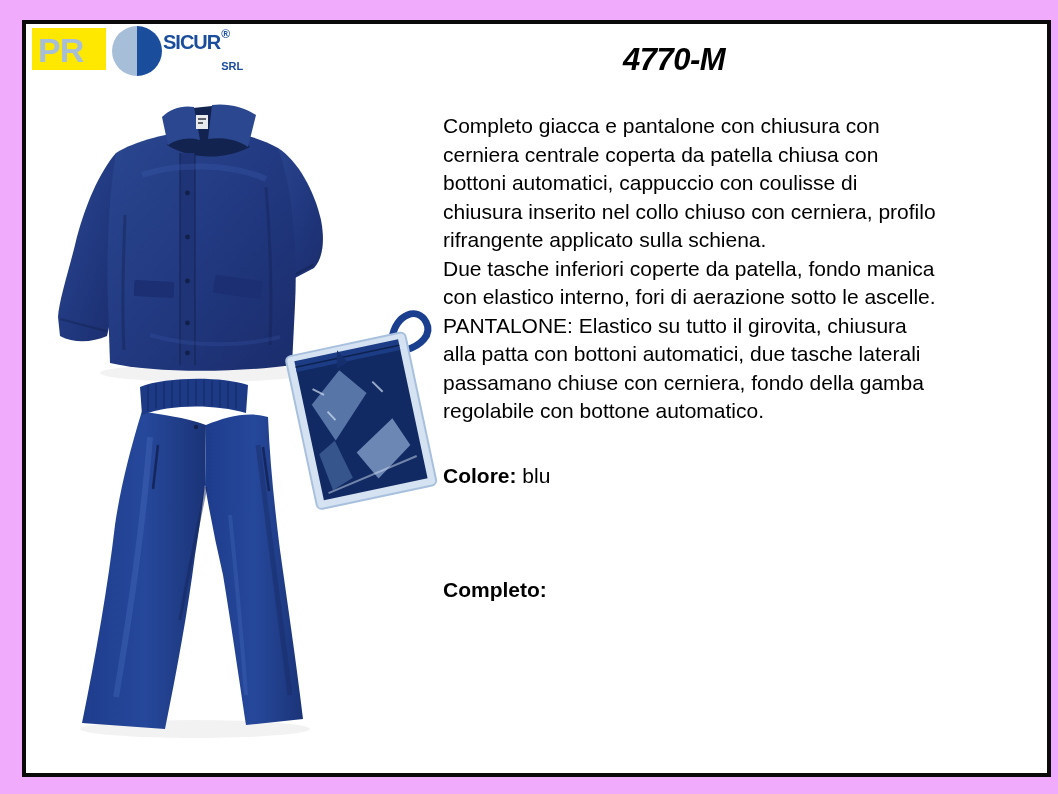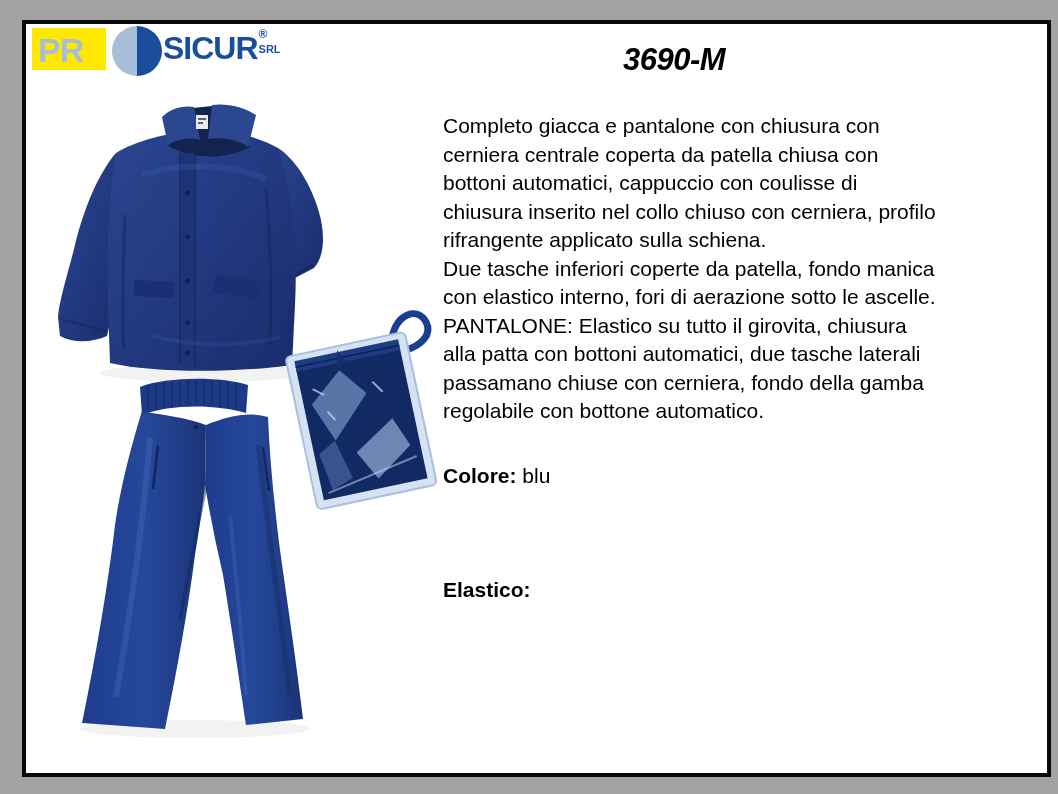"PR" .page { background: #a3a3a3 -> #f0abfc }
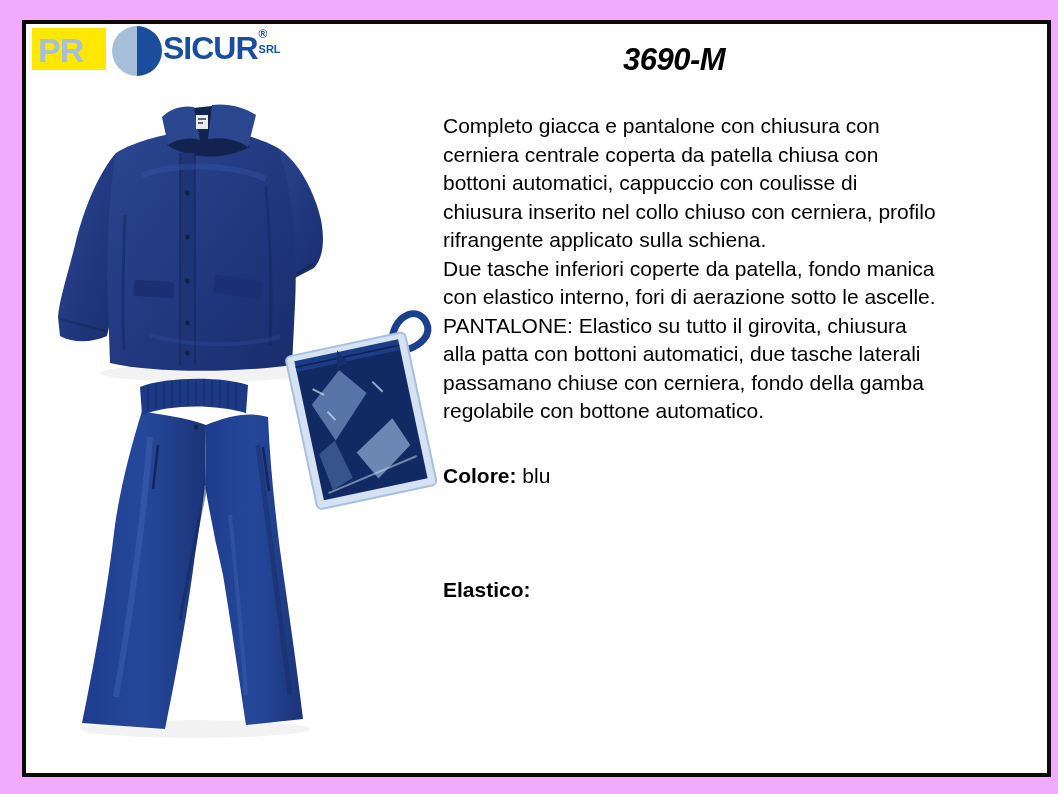"SICUR" .logo-sicur { font-size: 32px -> 20px }
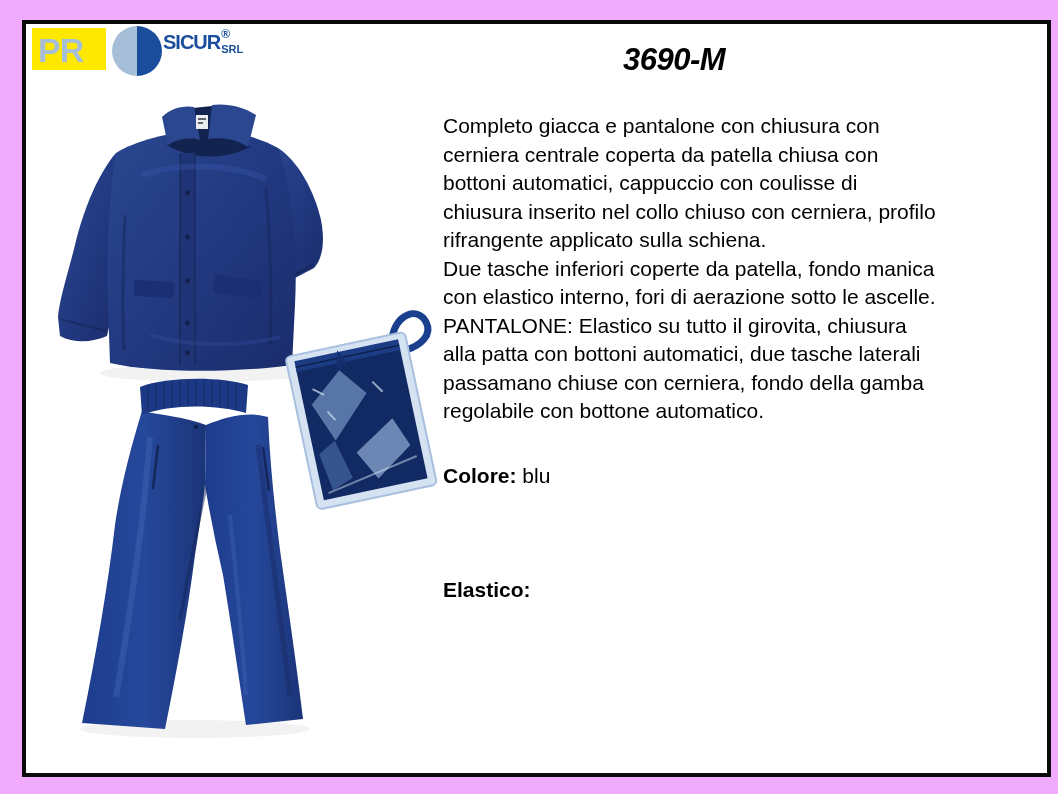"SRL" .logo-srl { margin-top: 4px -> 21px }
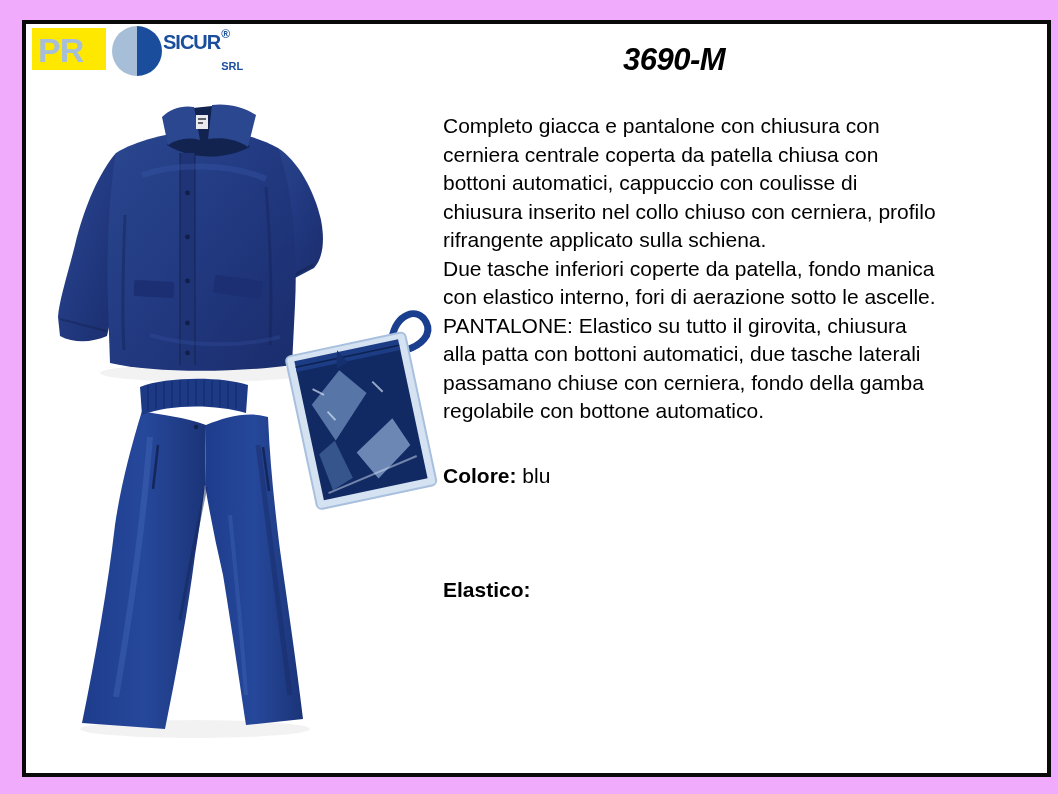"3690-M" div.title { text: 3690-M -> 4770-M }
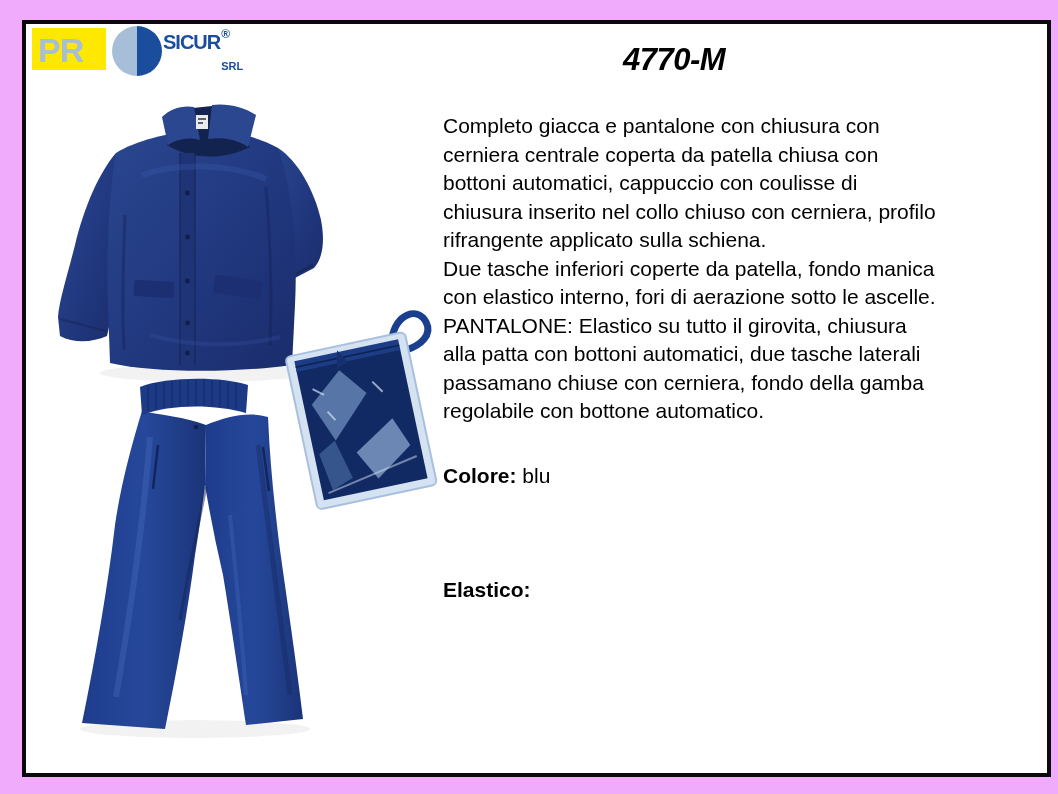"Elastico:" p.b { text: Elastico -> Completo }
